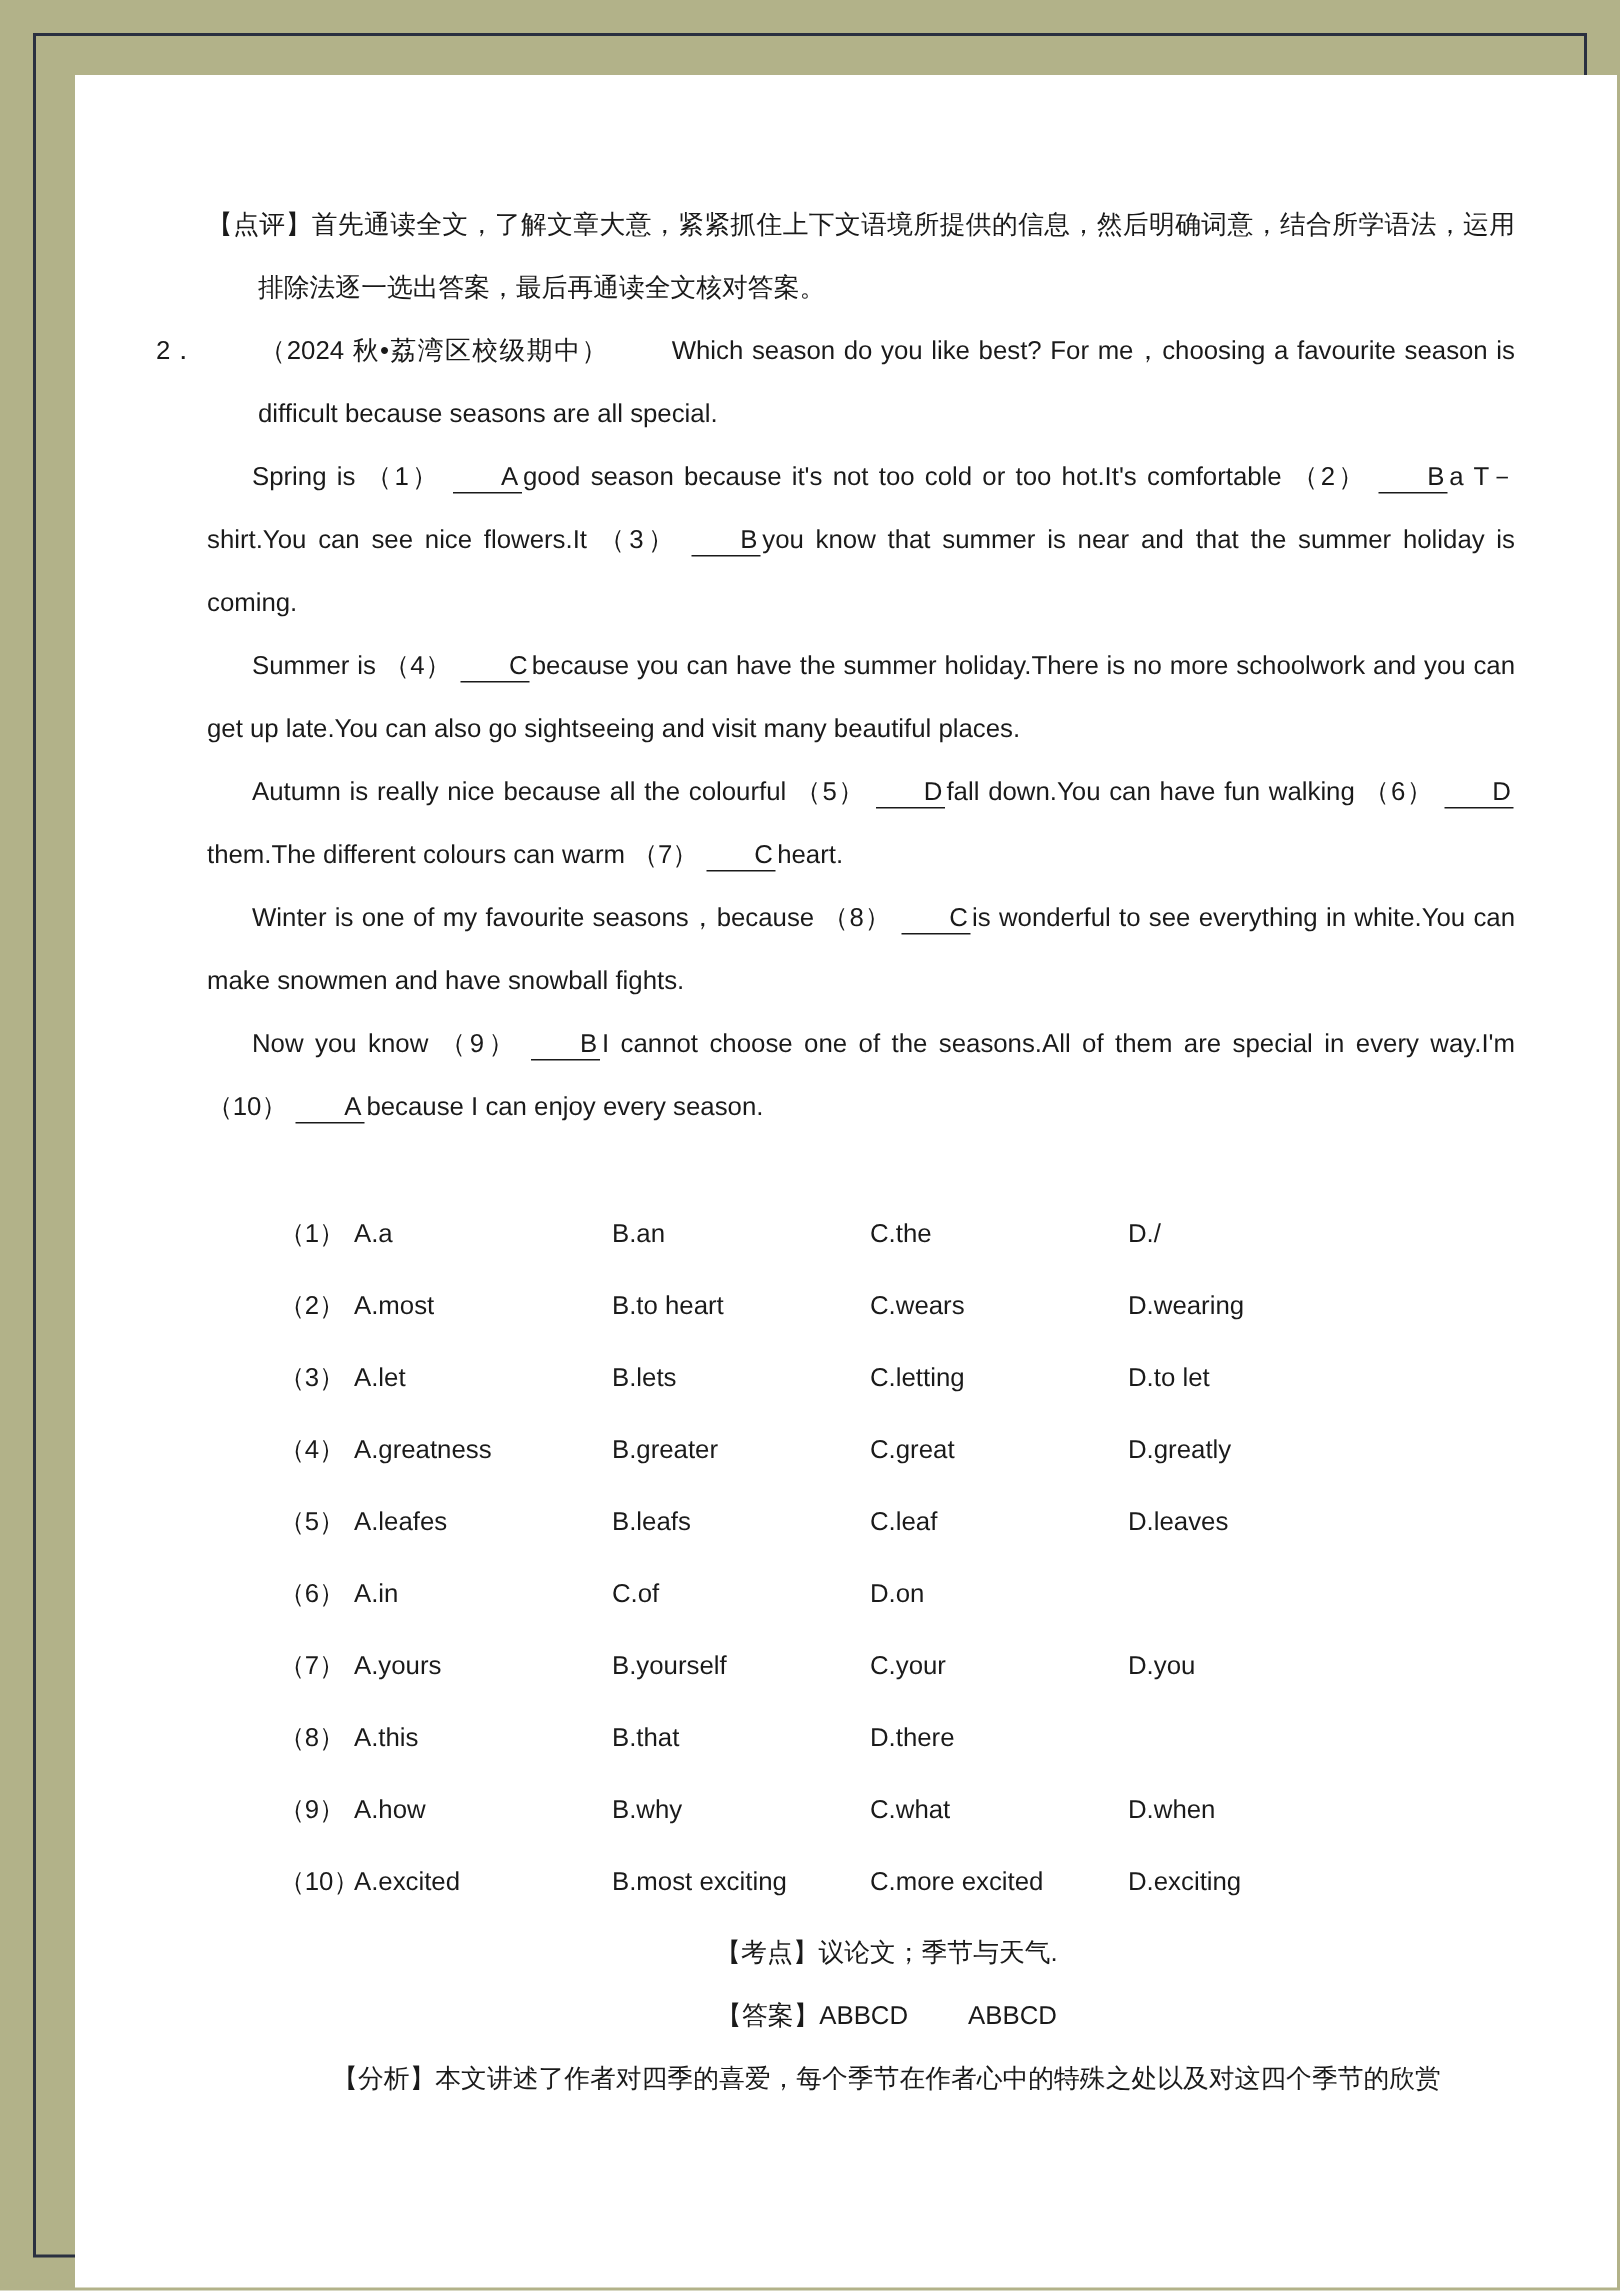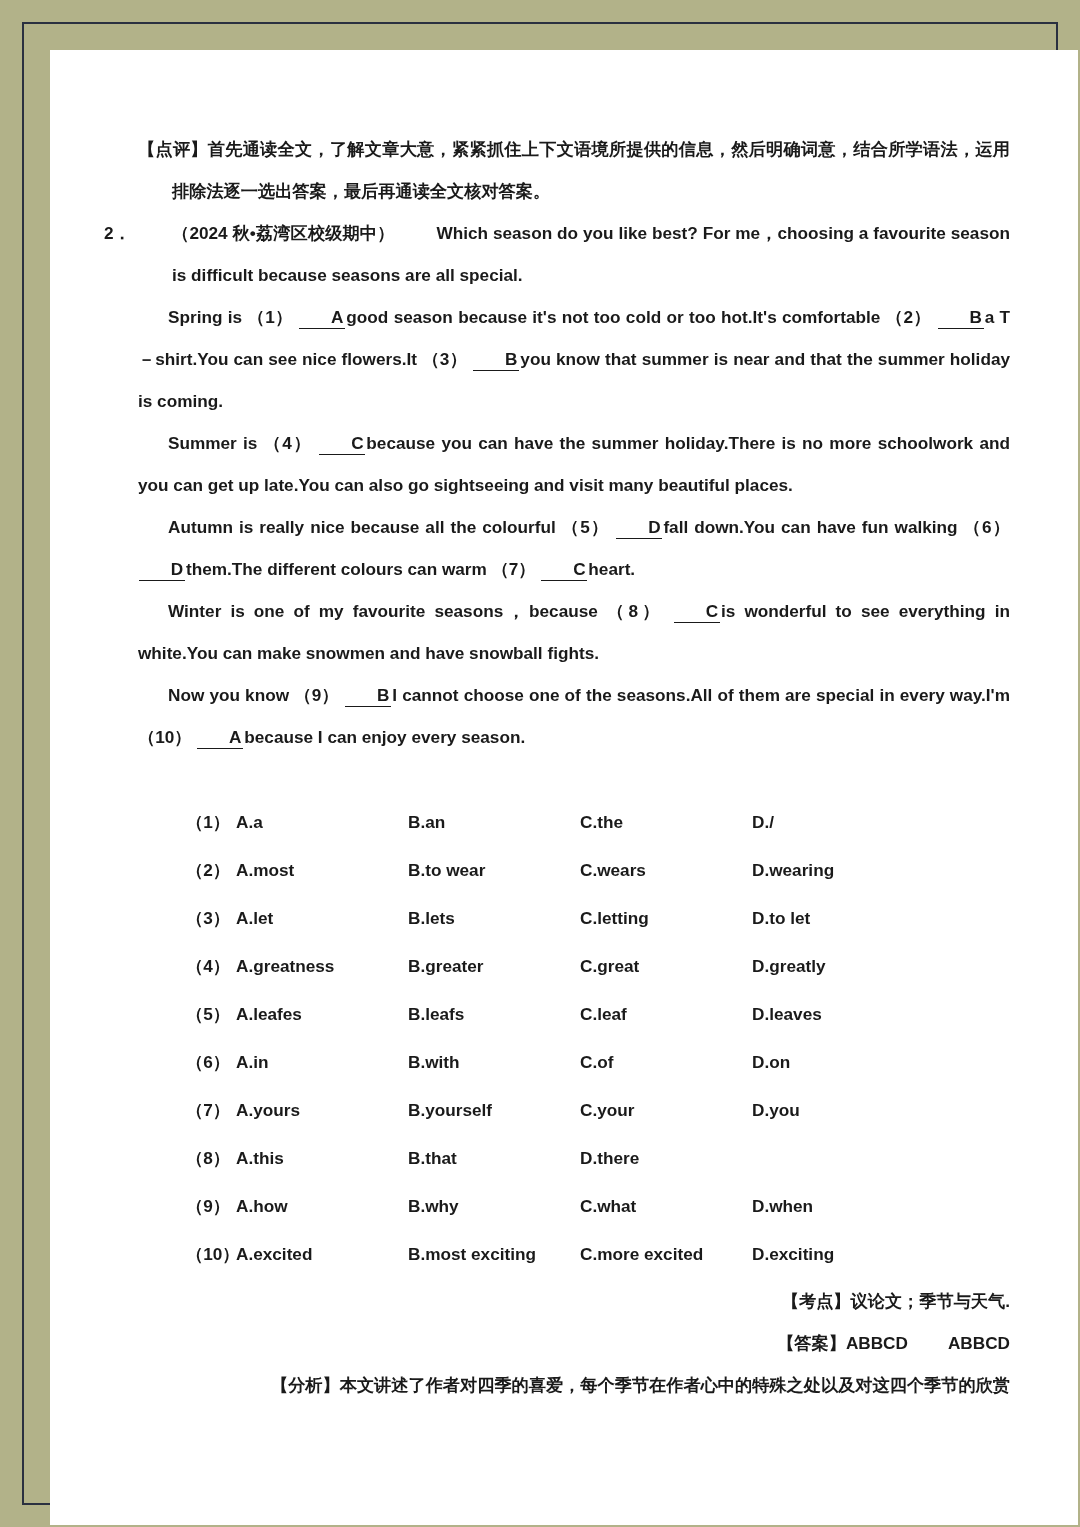"【点评】首先通读全文，了解文章大意，紧紧抓住上下文语境所提供的信息，然后明确词意" .doc-body { font-weight: bold -> none }
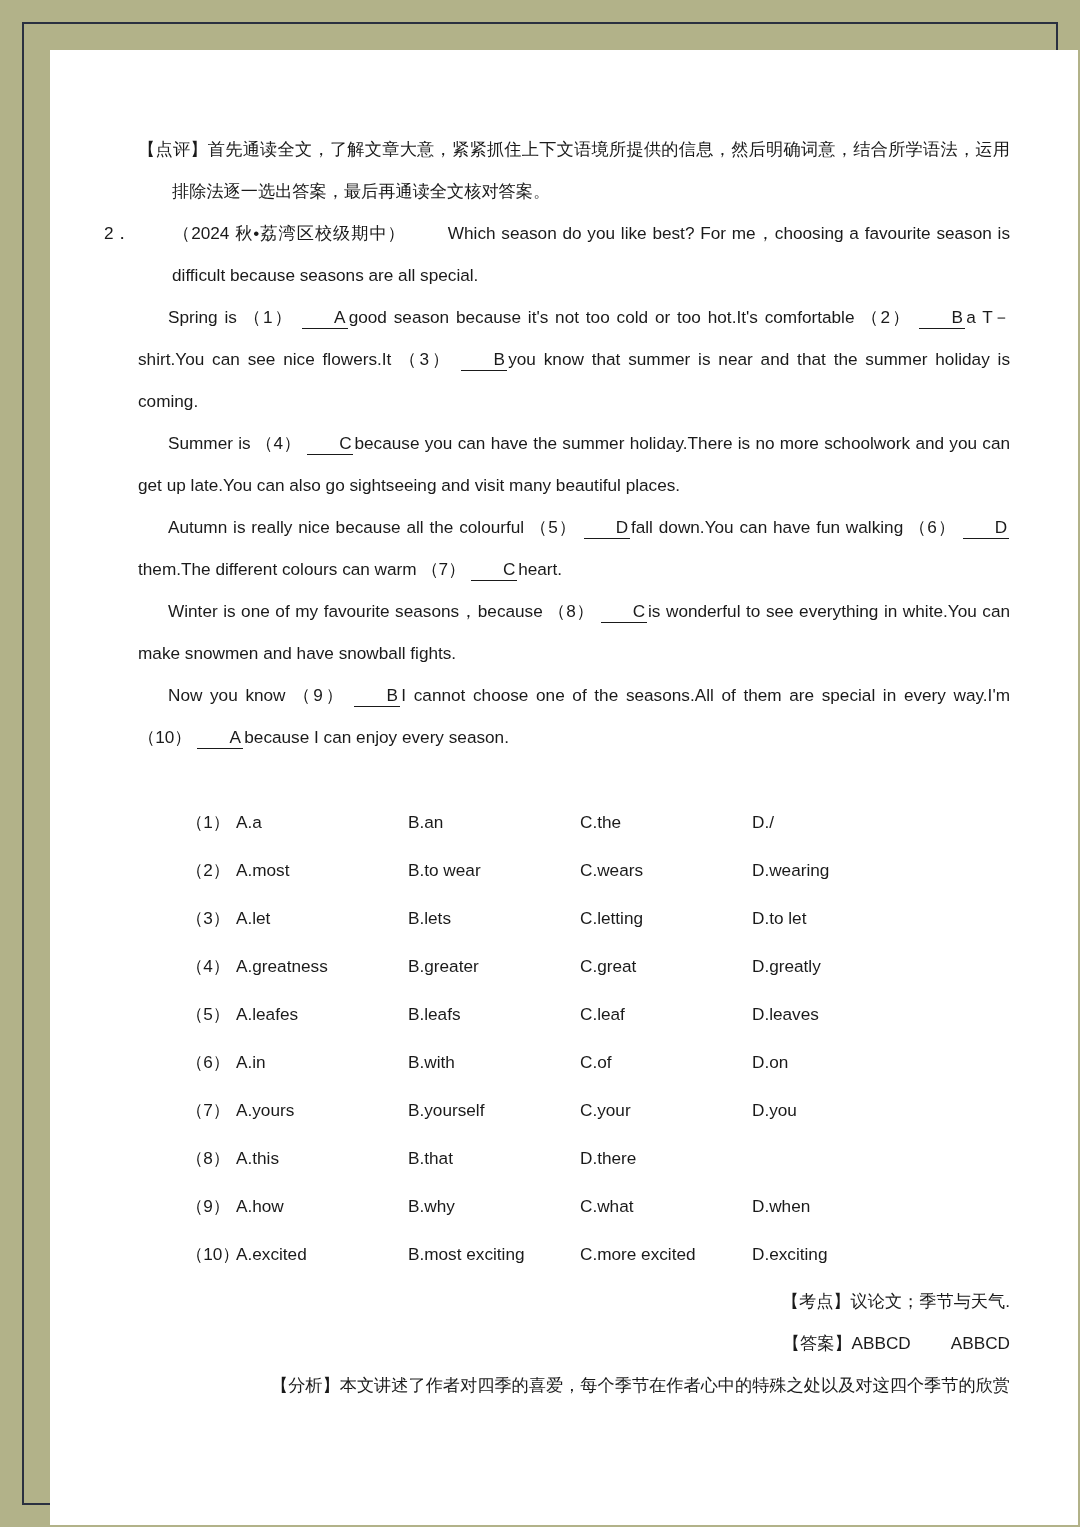"B.to wear" span.opt-cell { text: wear -> heart }
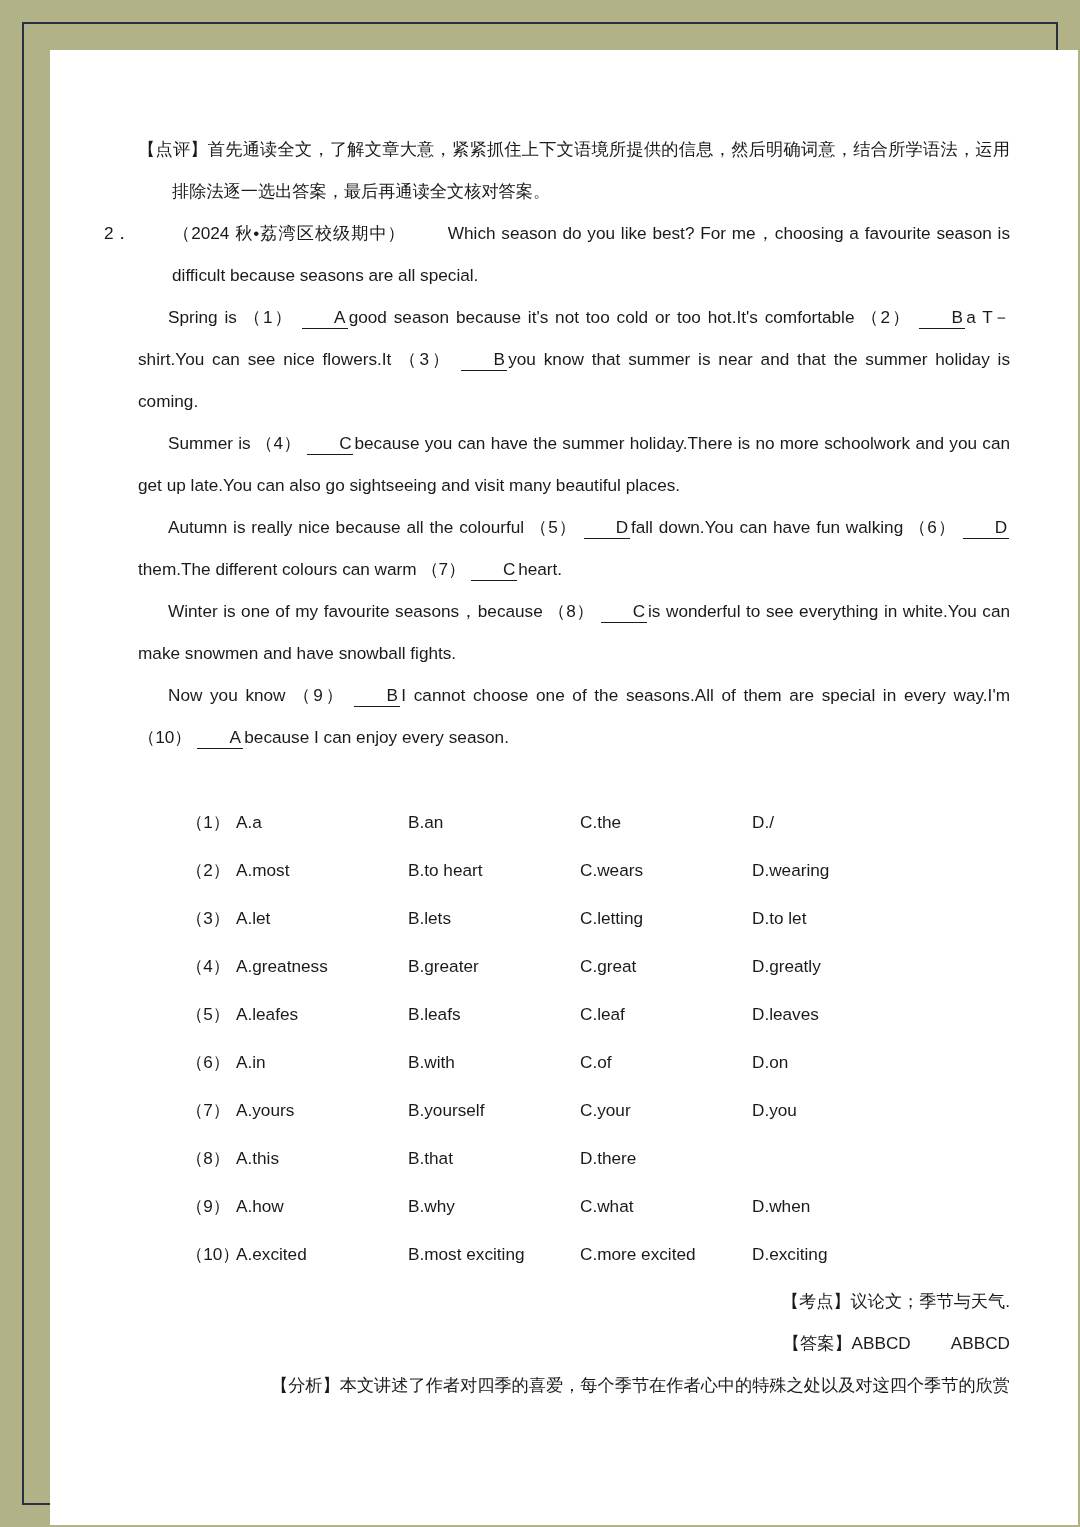"B.with" span.opt-cell { html: <span>B.with</span> -> none }
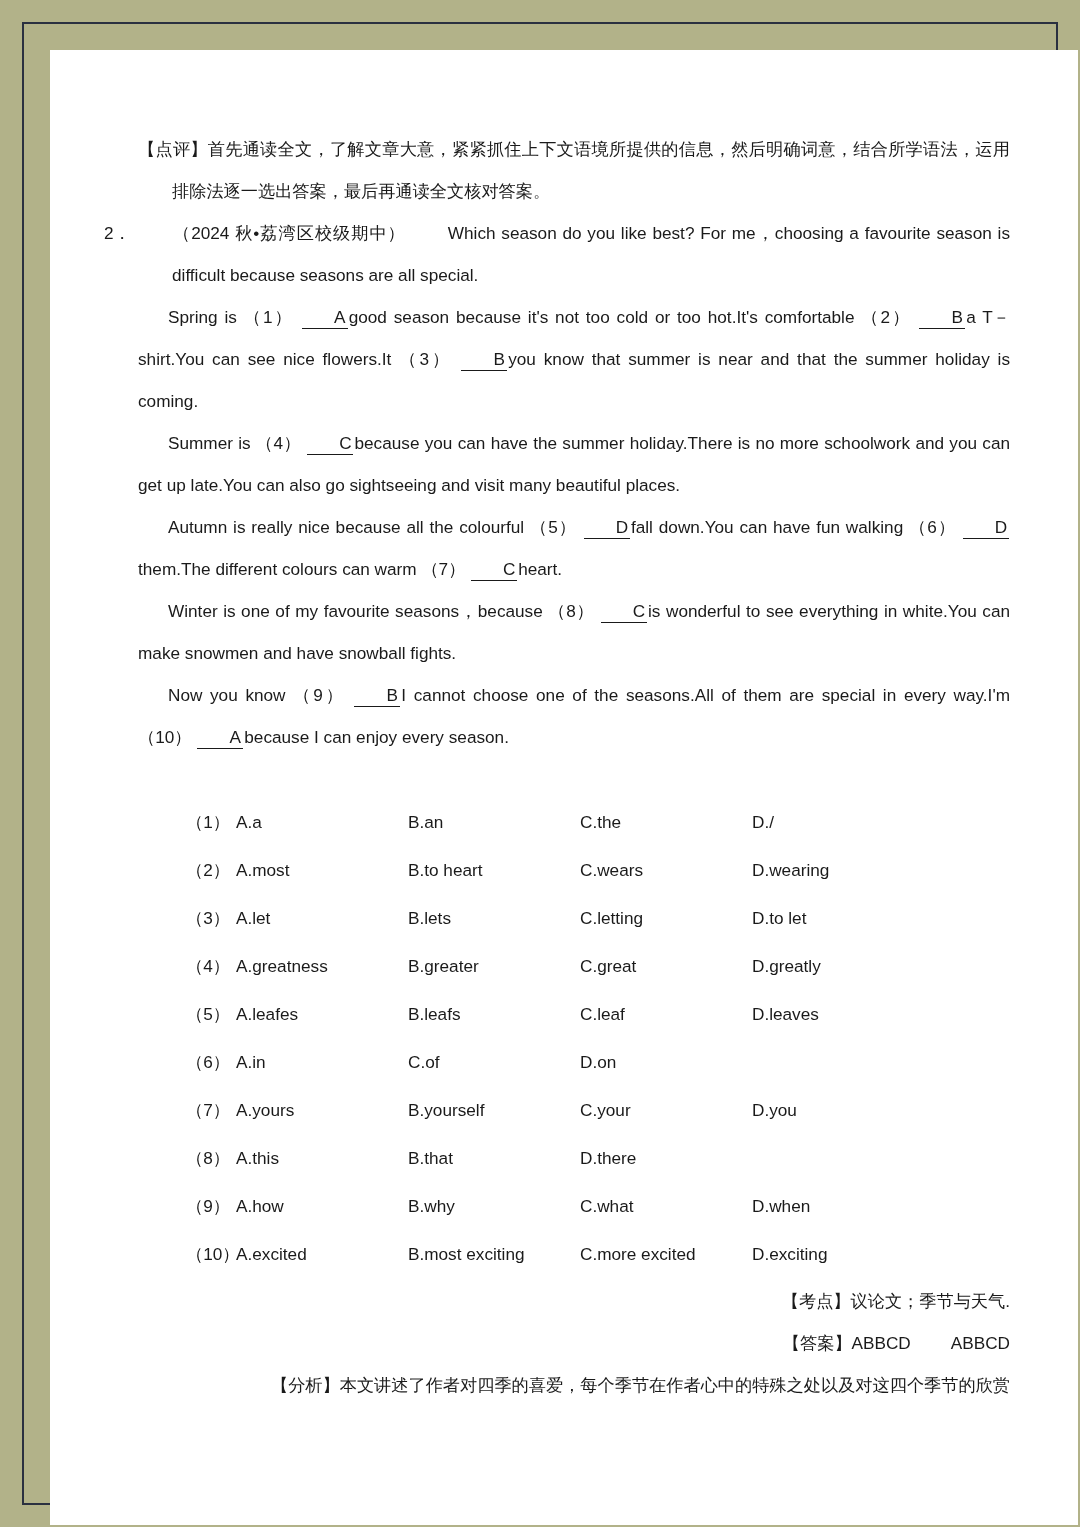"【考点】议论文；季节与天气." .meta p { text-align: right -> center }
